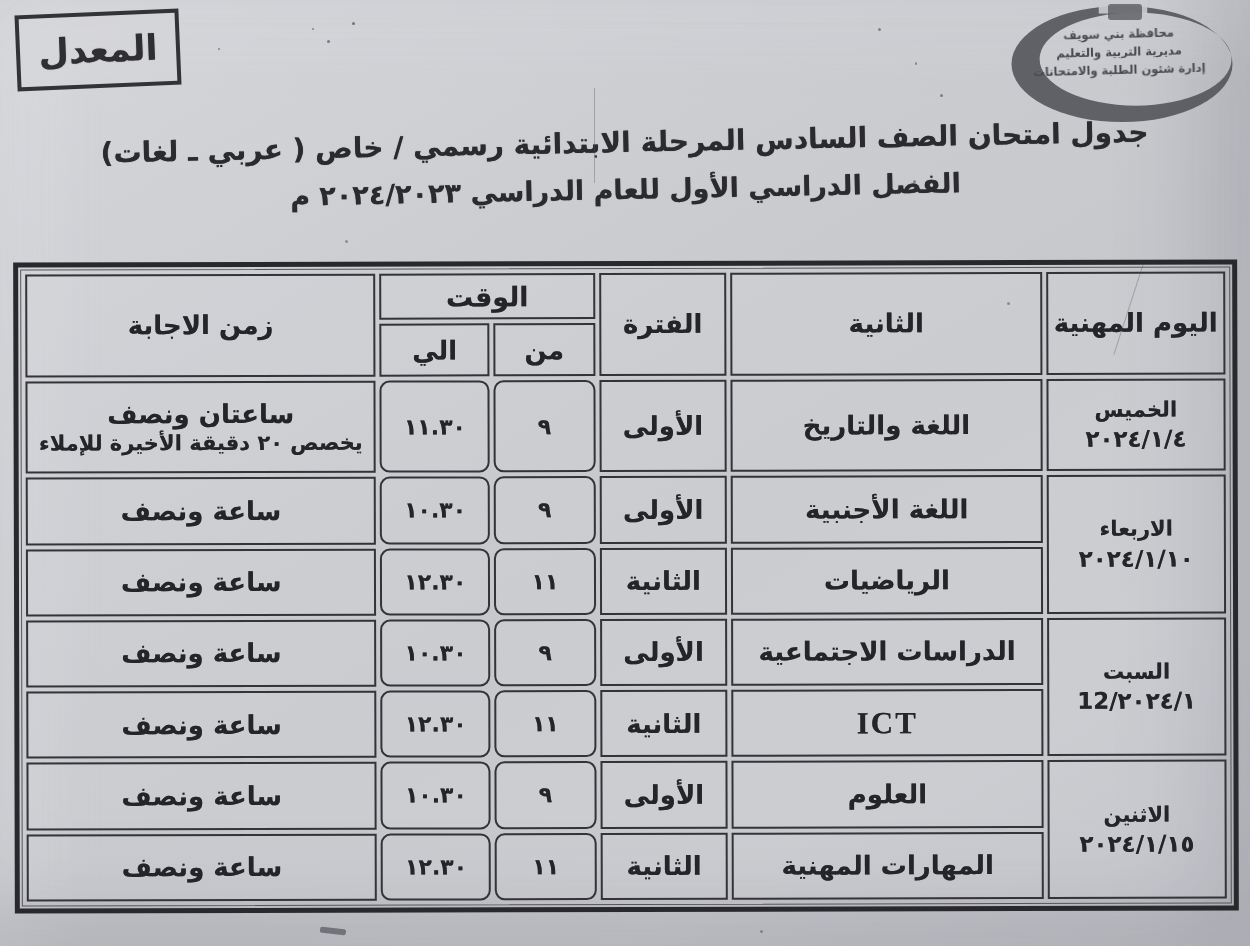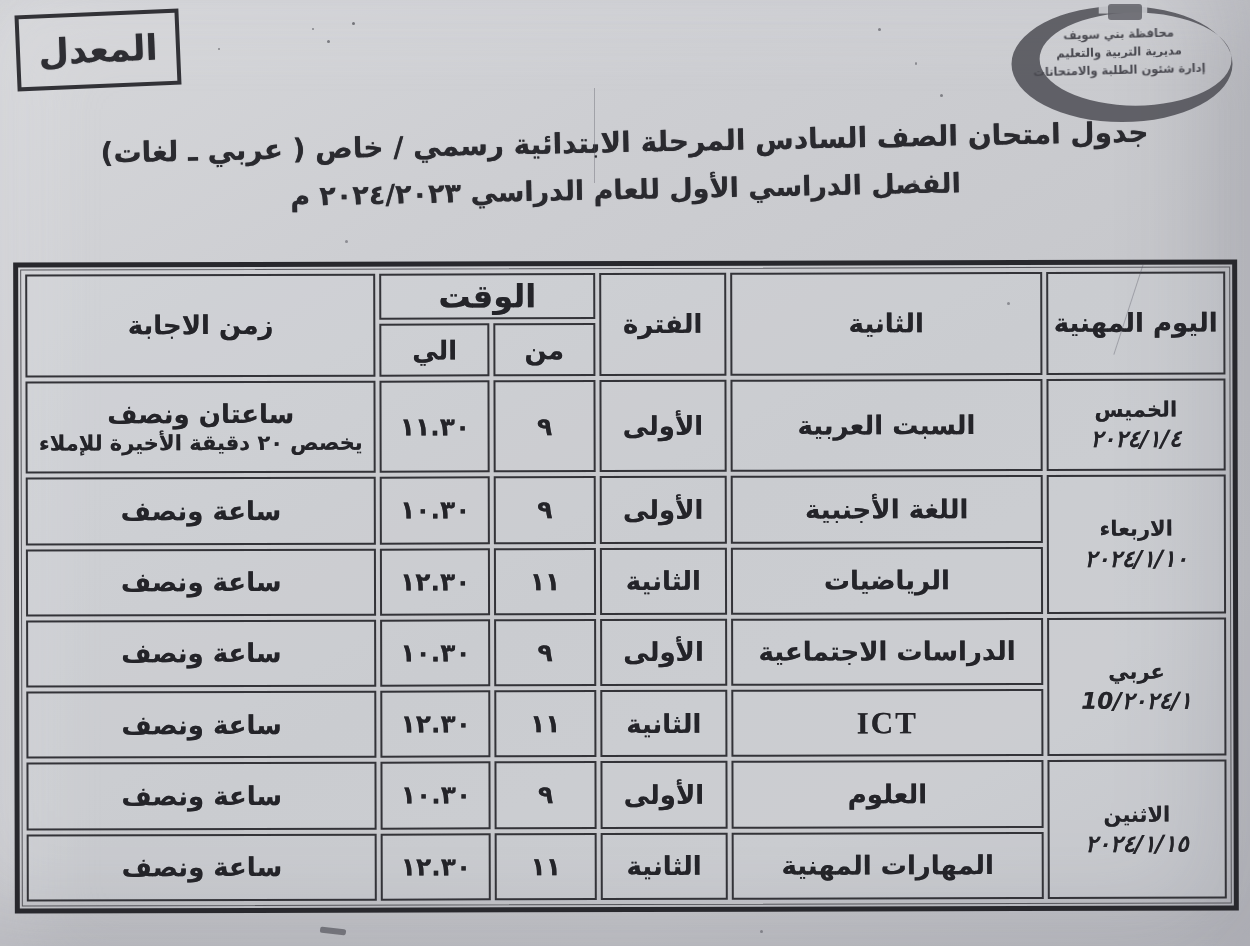"الوقت" .th-time { font-size: 32px -> 27px }
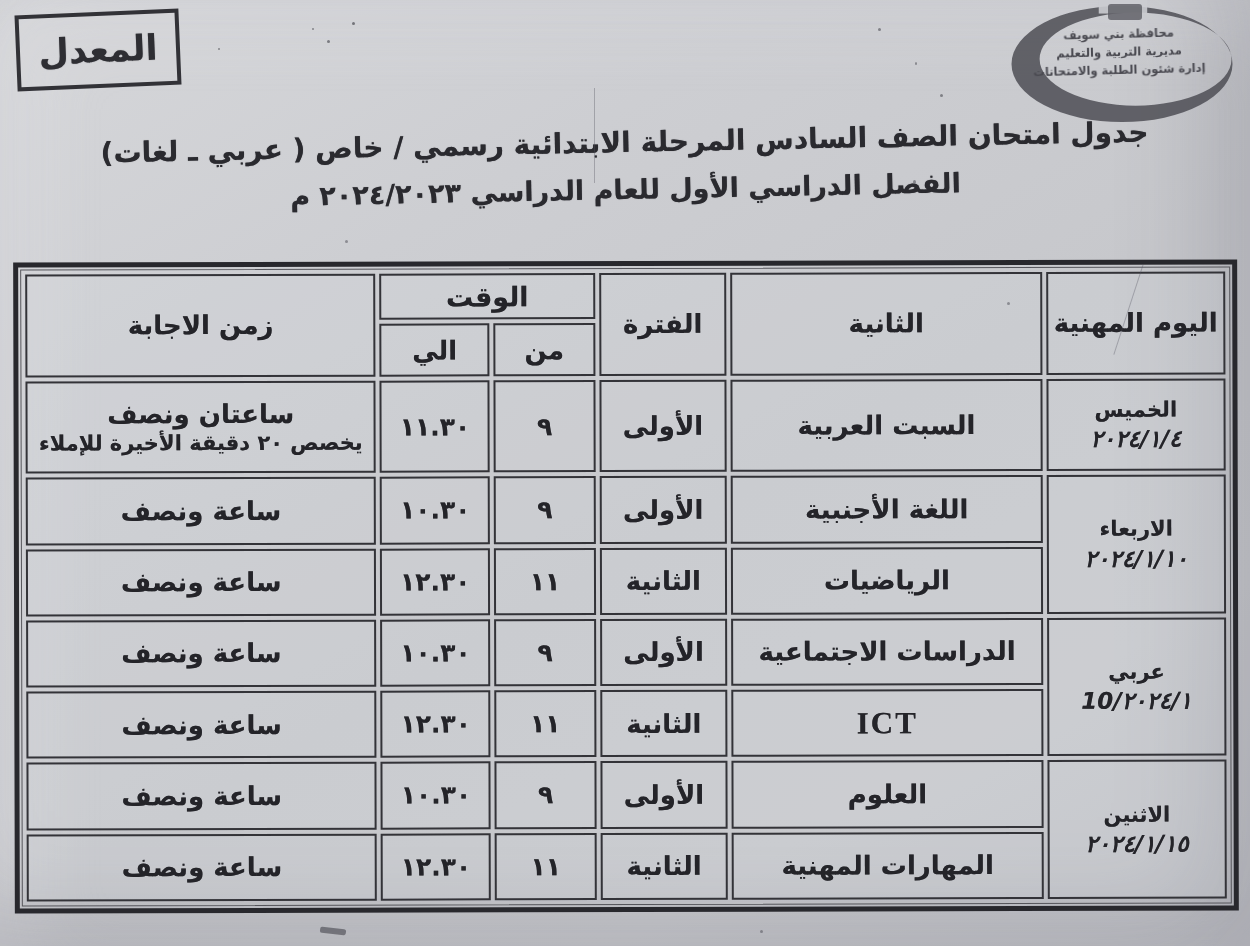"١١.٣٠" td.num { border-radius: none -> 10px; font-size: 25px -> 22px }
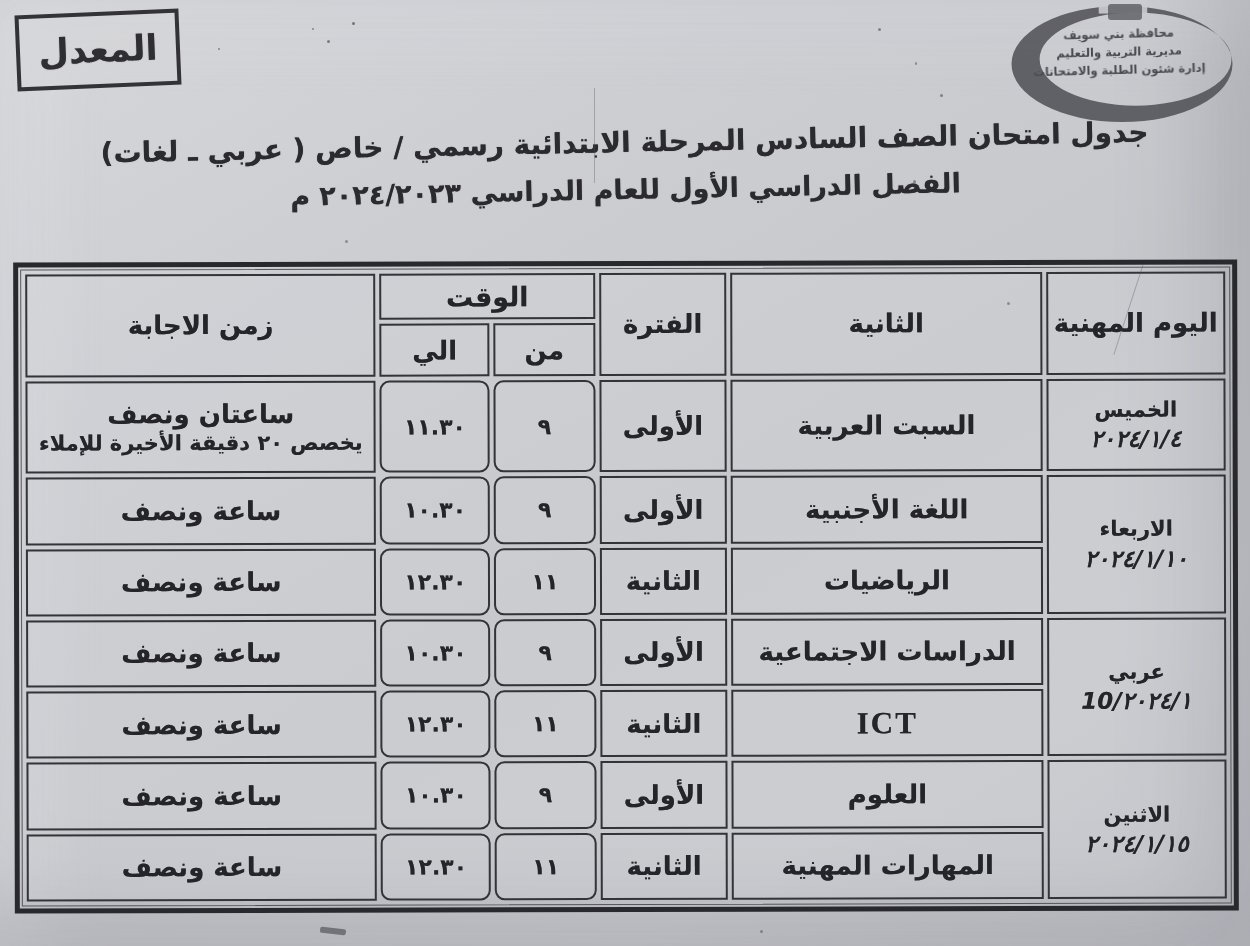"السبت العربية" td.subj { text: السبت العربية -> اللغة والتاريخ }
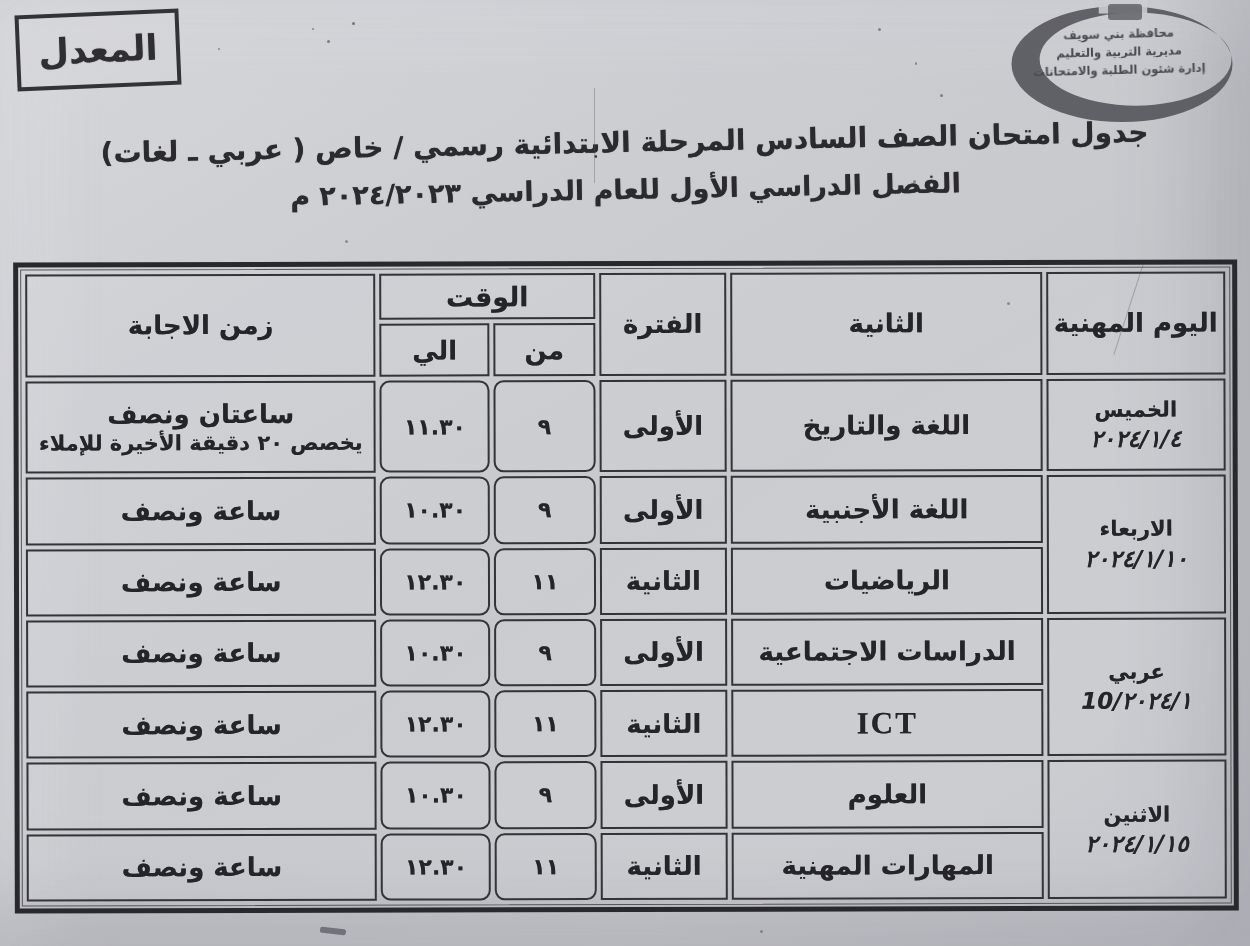"٢٠٢٤/١/٤" .day-date { font-style: italic -> none }
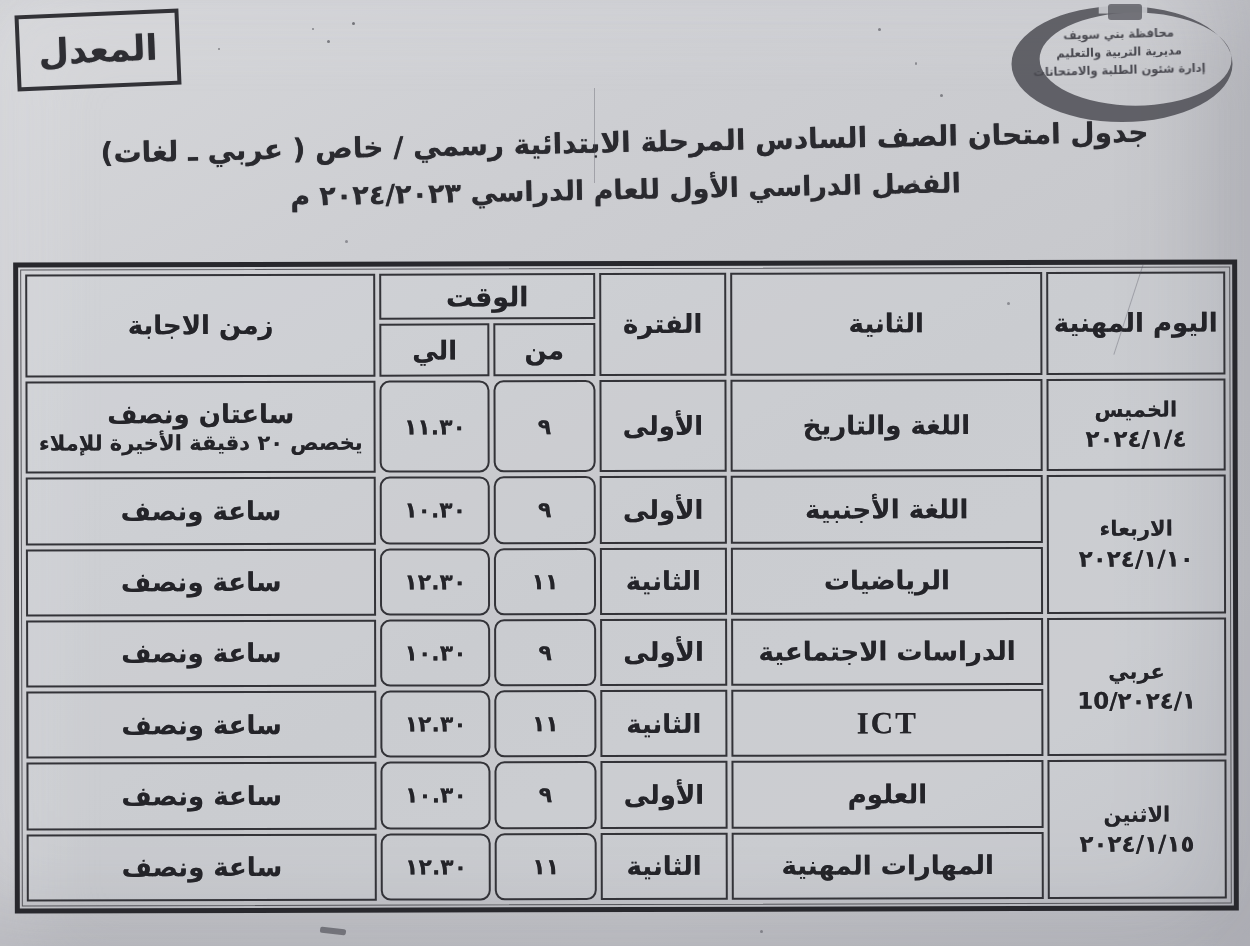"عربي" div.day-name { text: عربي -> السبت }
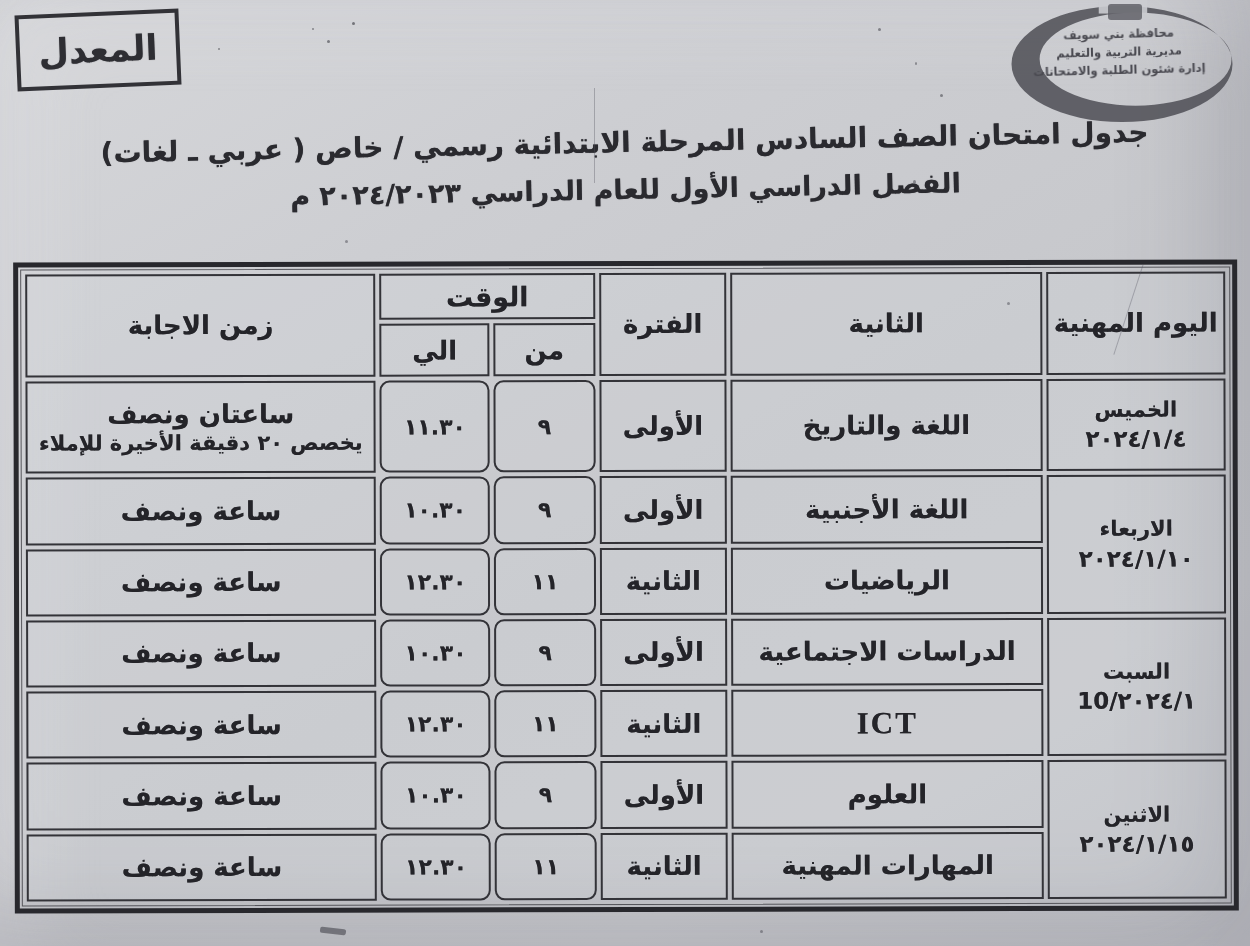"٢٠٢٤/١/10" div.day-date { text: ٢٠٢٤/١/10 -> ٢٠٢٤/١/12 }
